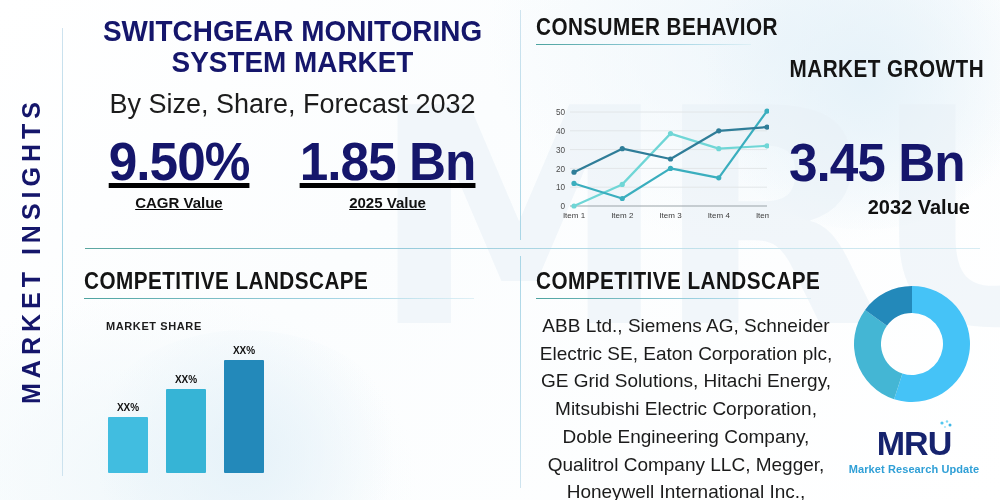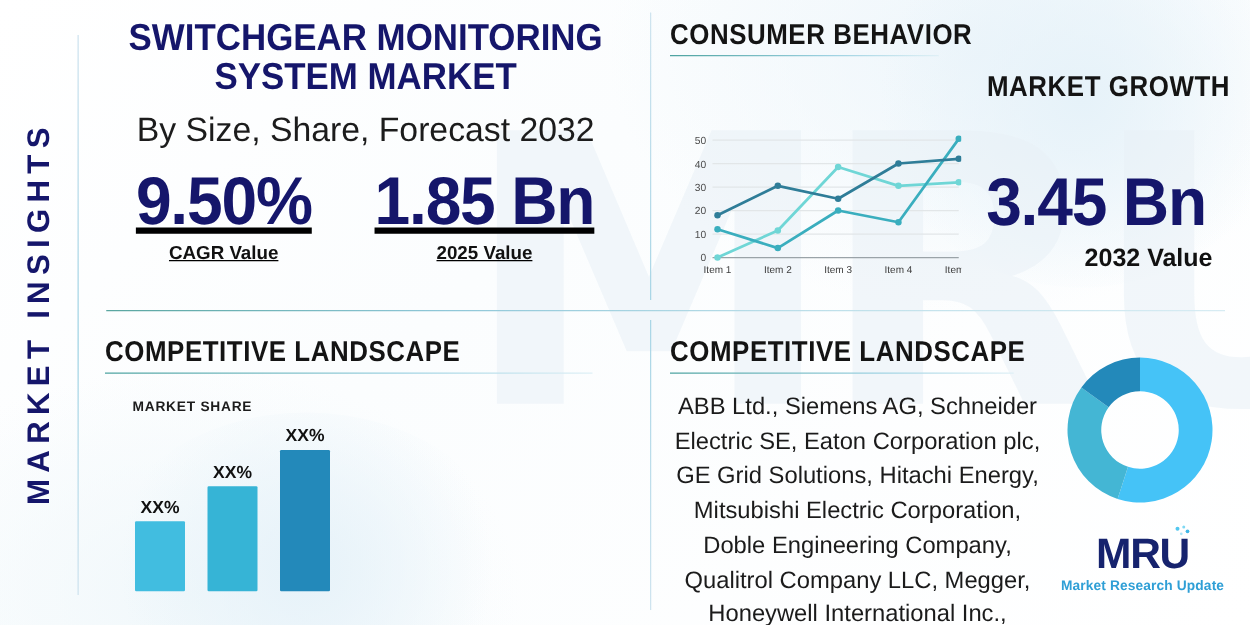"XX%" .bar-lab { font-size: 14px -> 10px }
